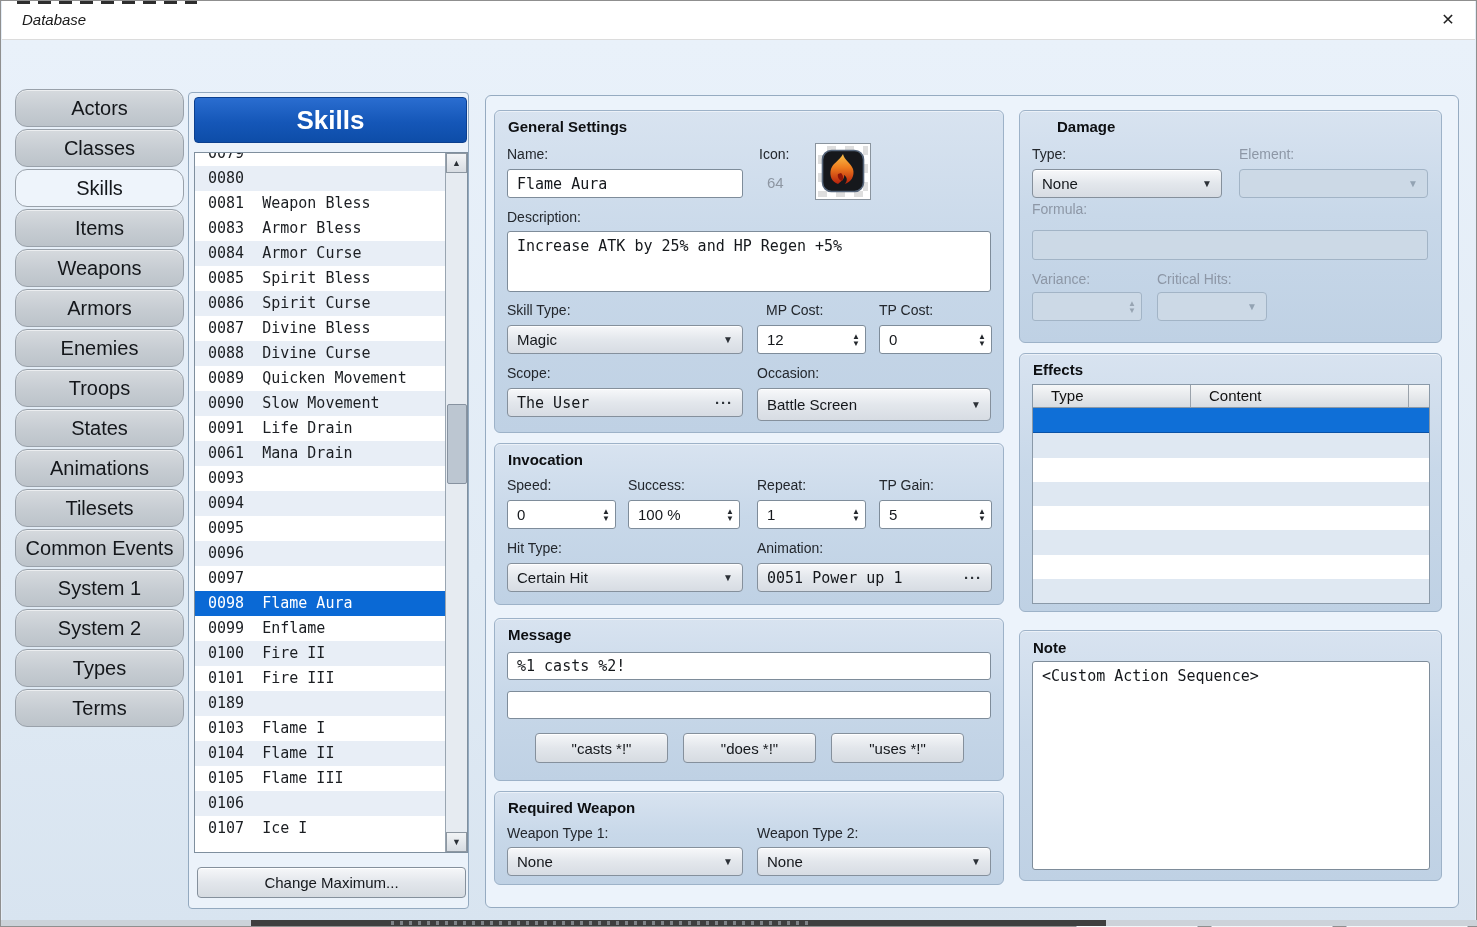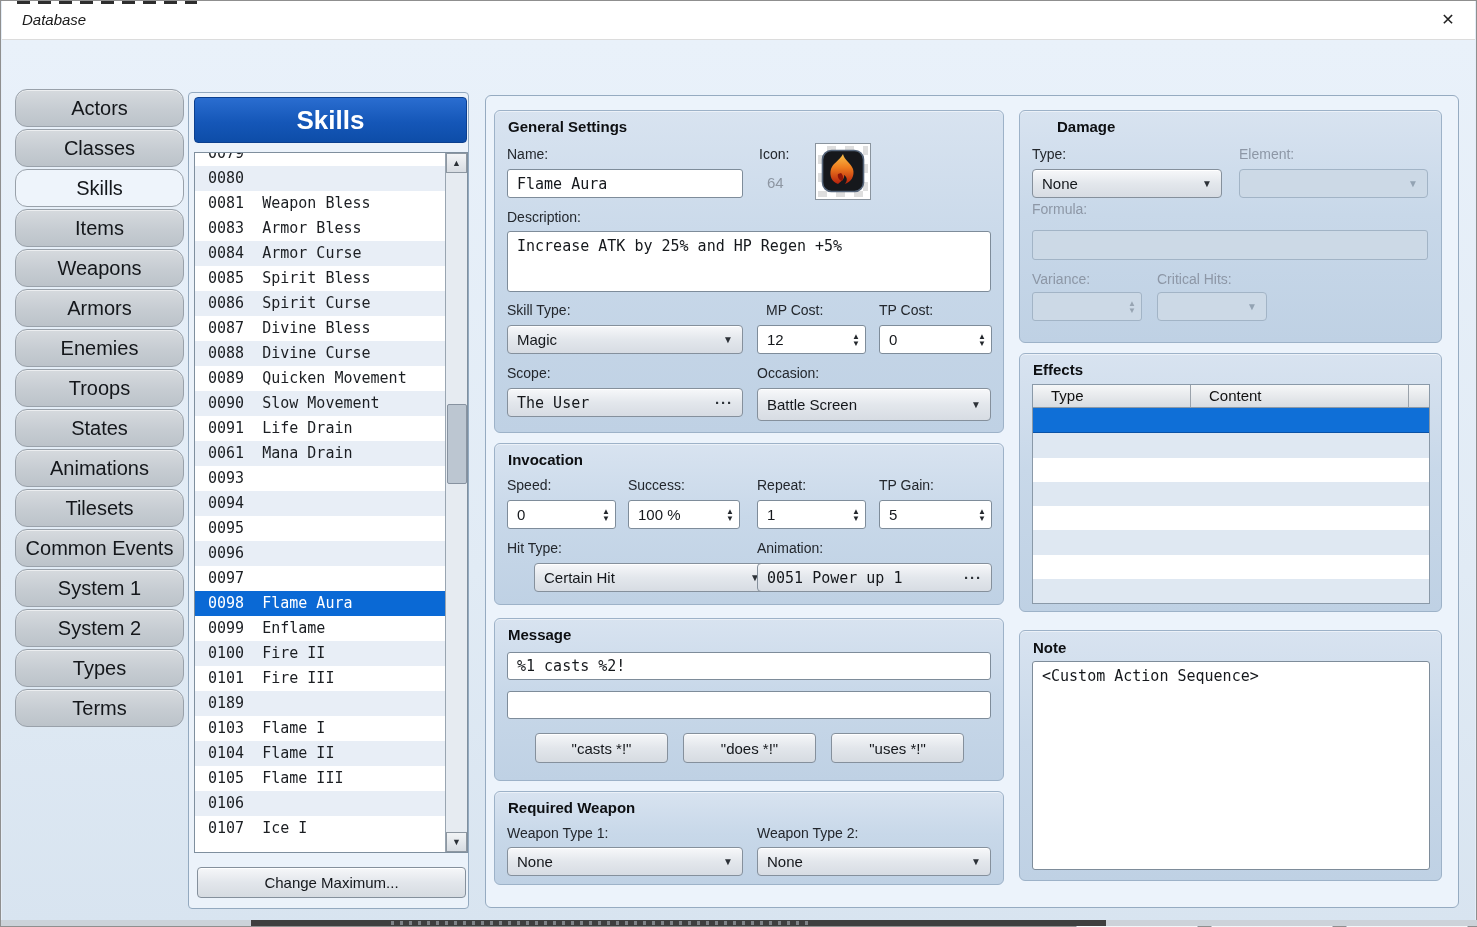"Certain Hit" div.dd { left: 532px -> 505px }
